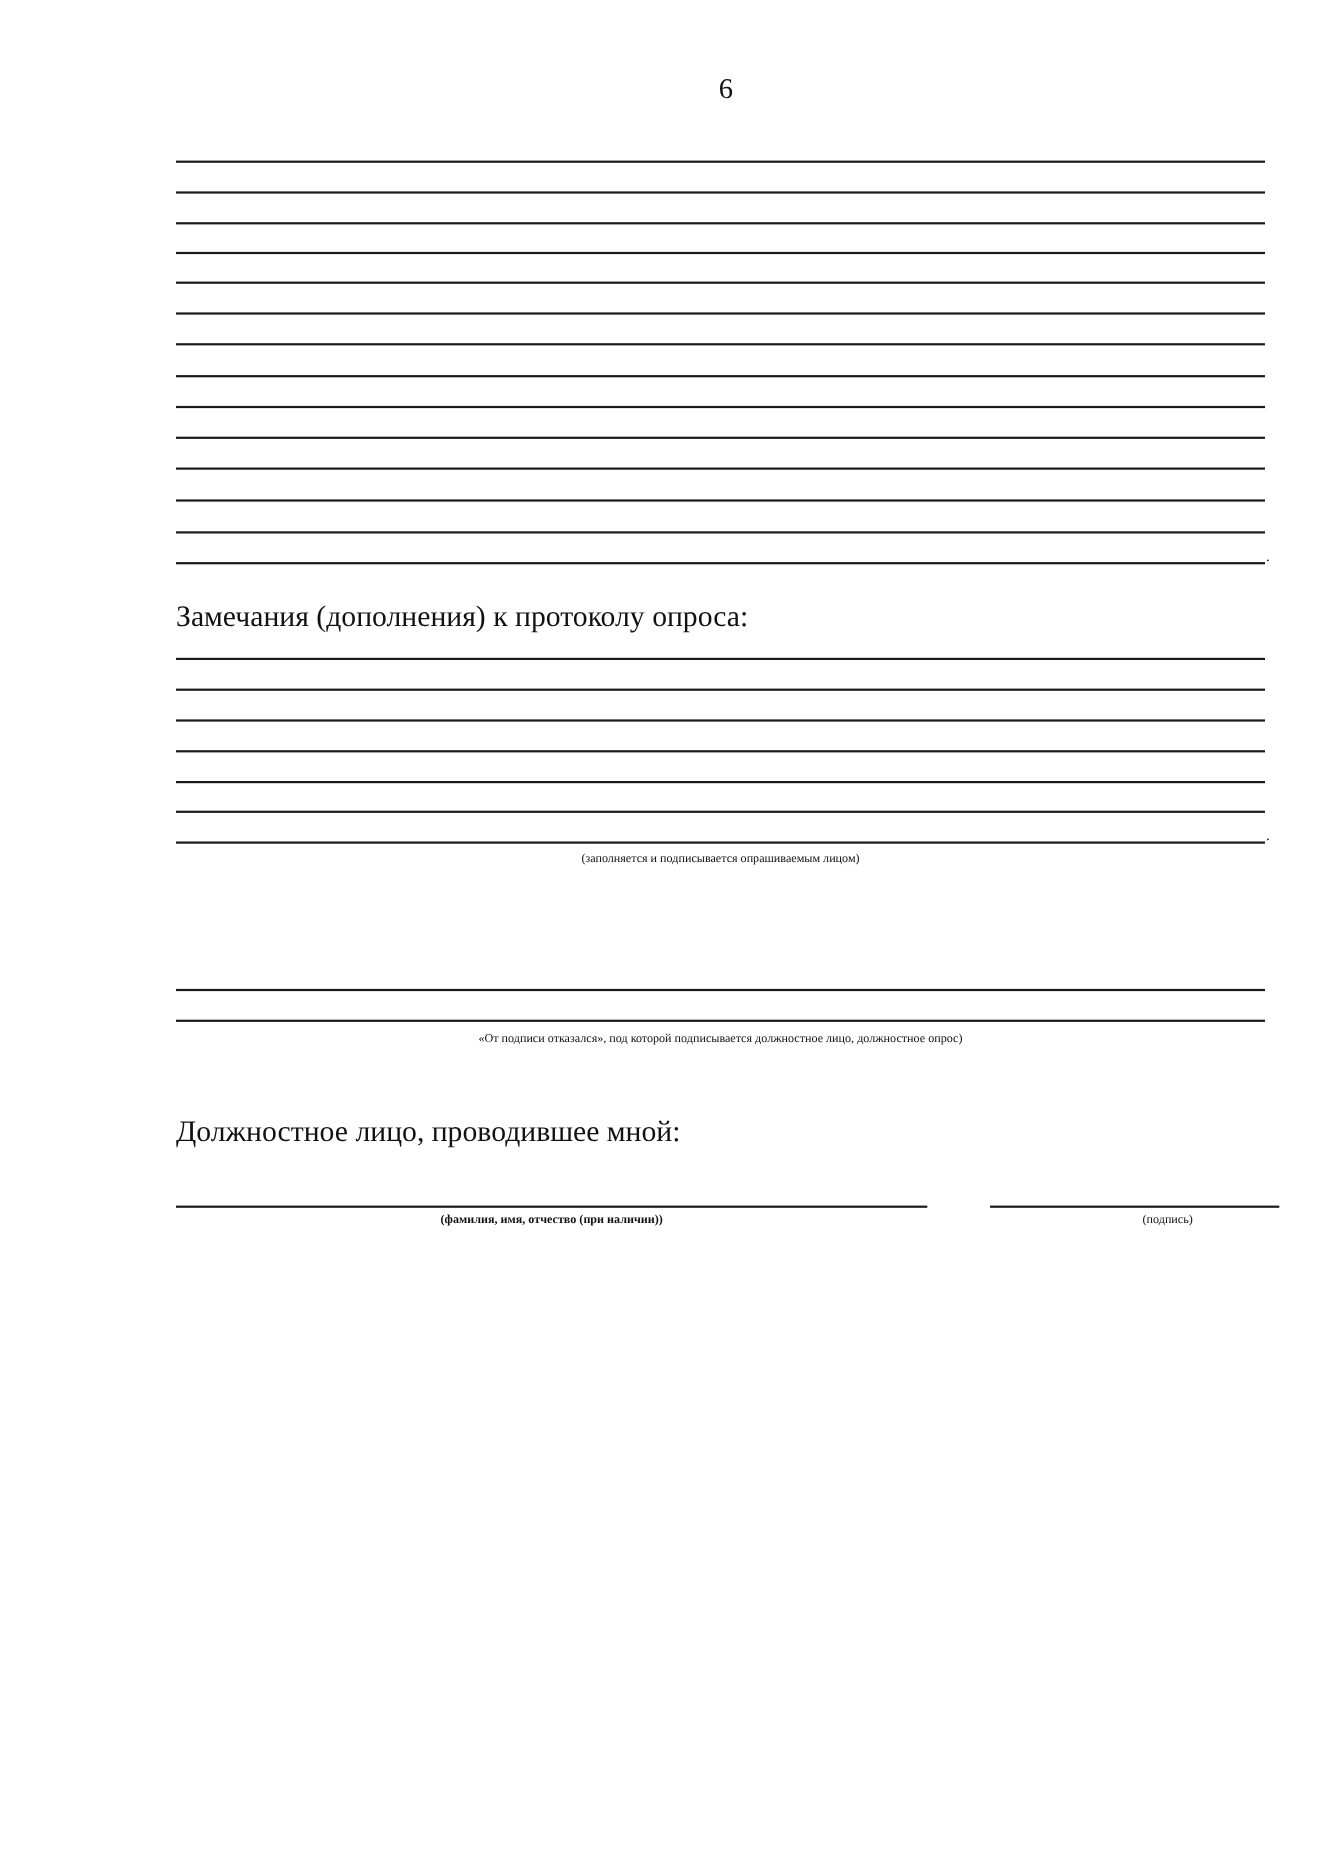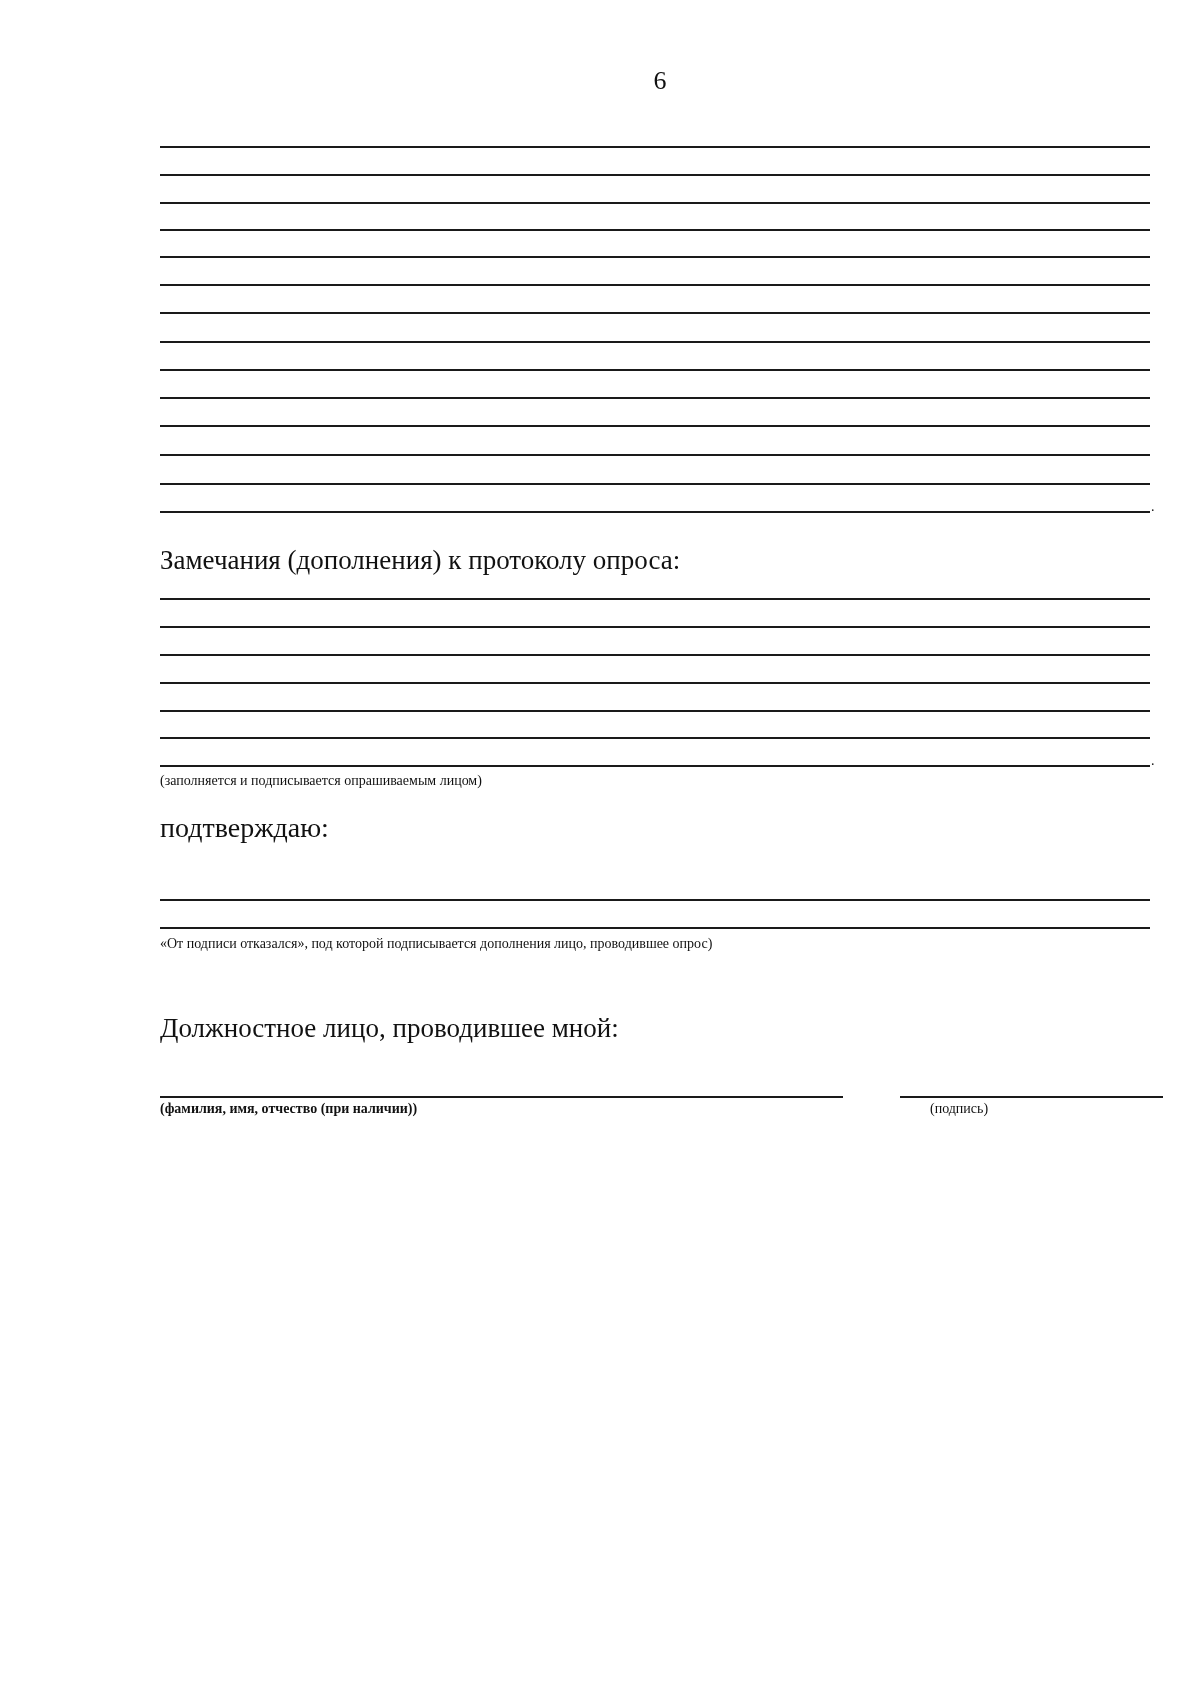"(заполняется и подписывается" .caption { font-size: 14px -> 11px; text-align: left -> center }
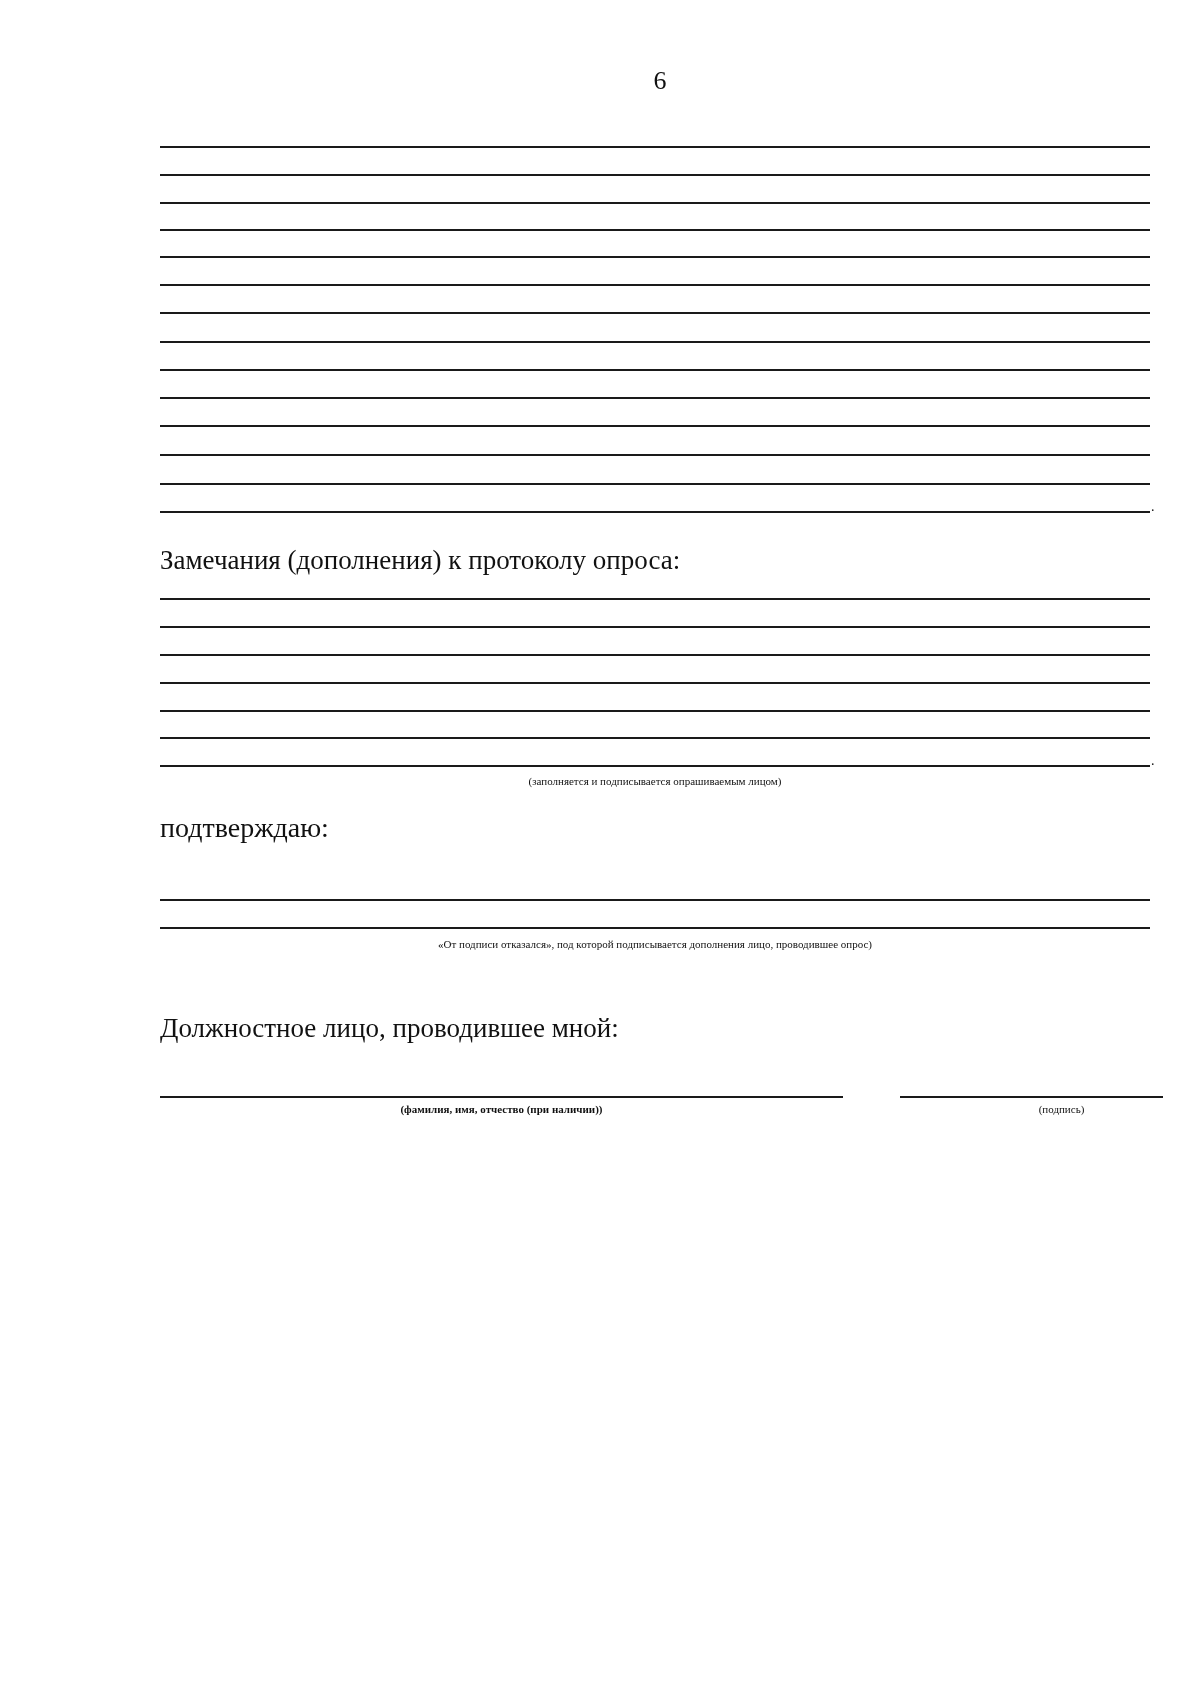"подтверждаю:" div { html: <div>подтверждаю:</div> -> none }
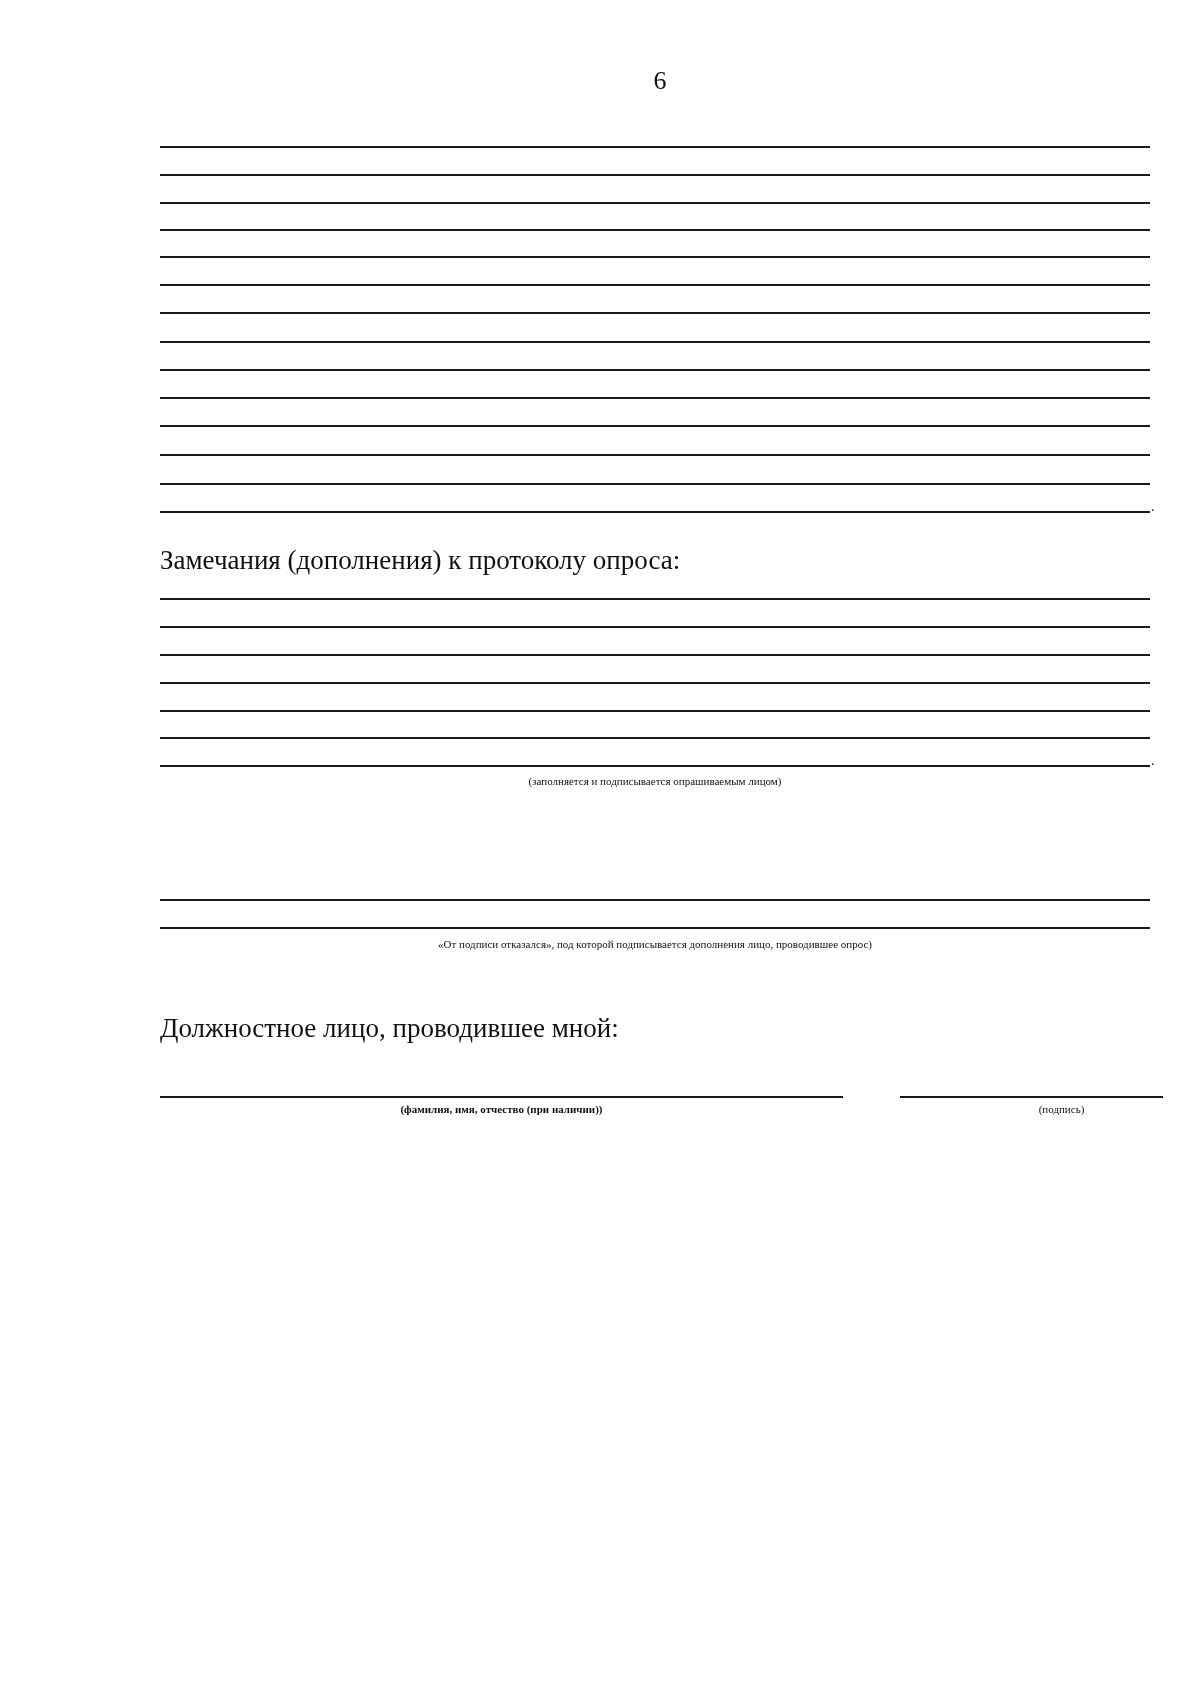"«От подписи отказался», под которой" div { text: дополнения лицо, проводившее -> должностное лицо, должностное }
